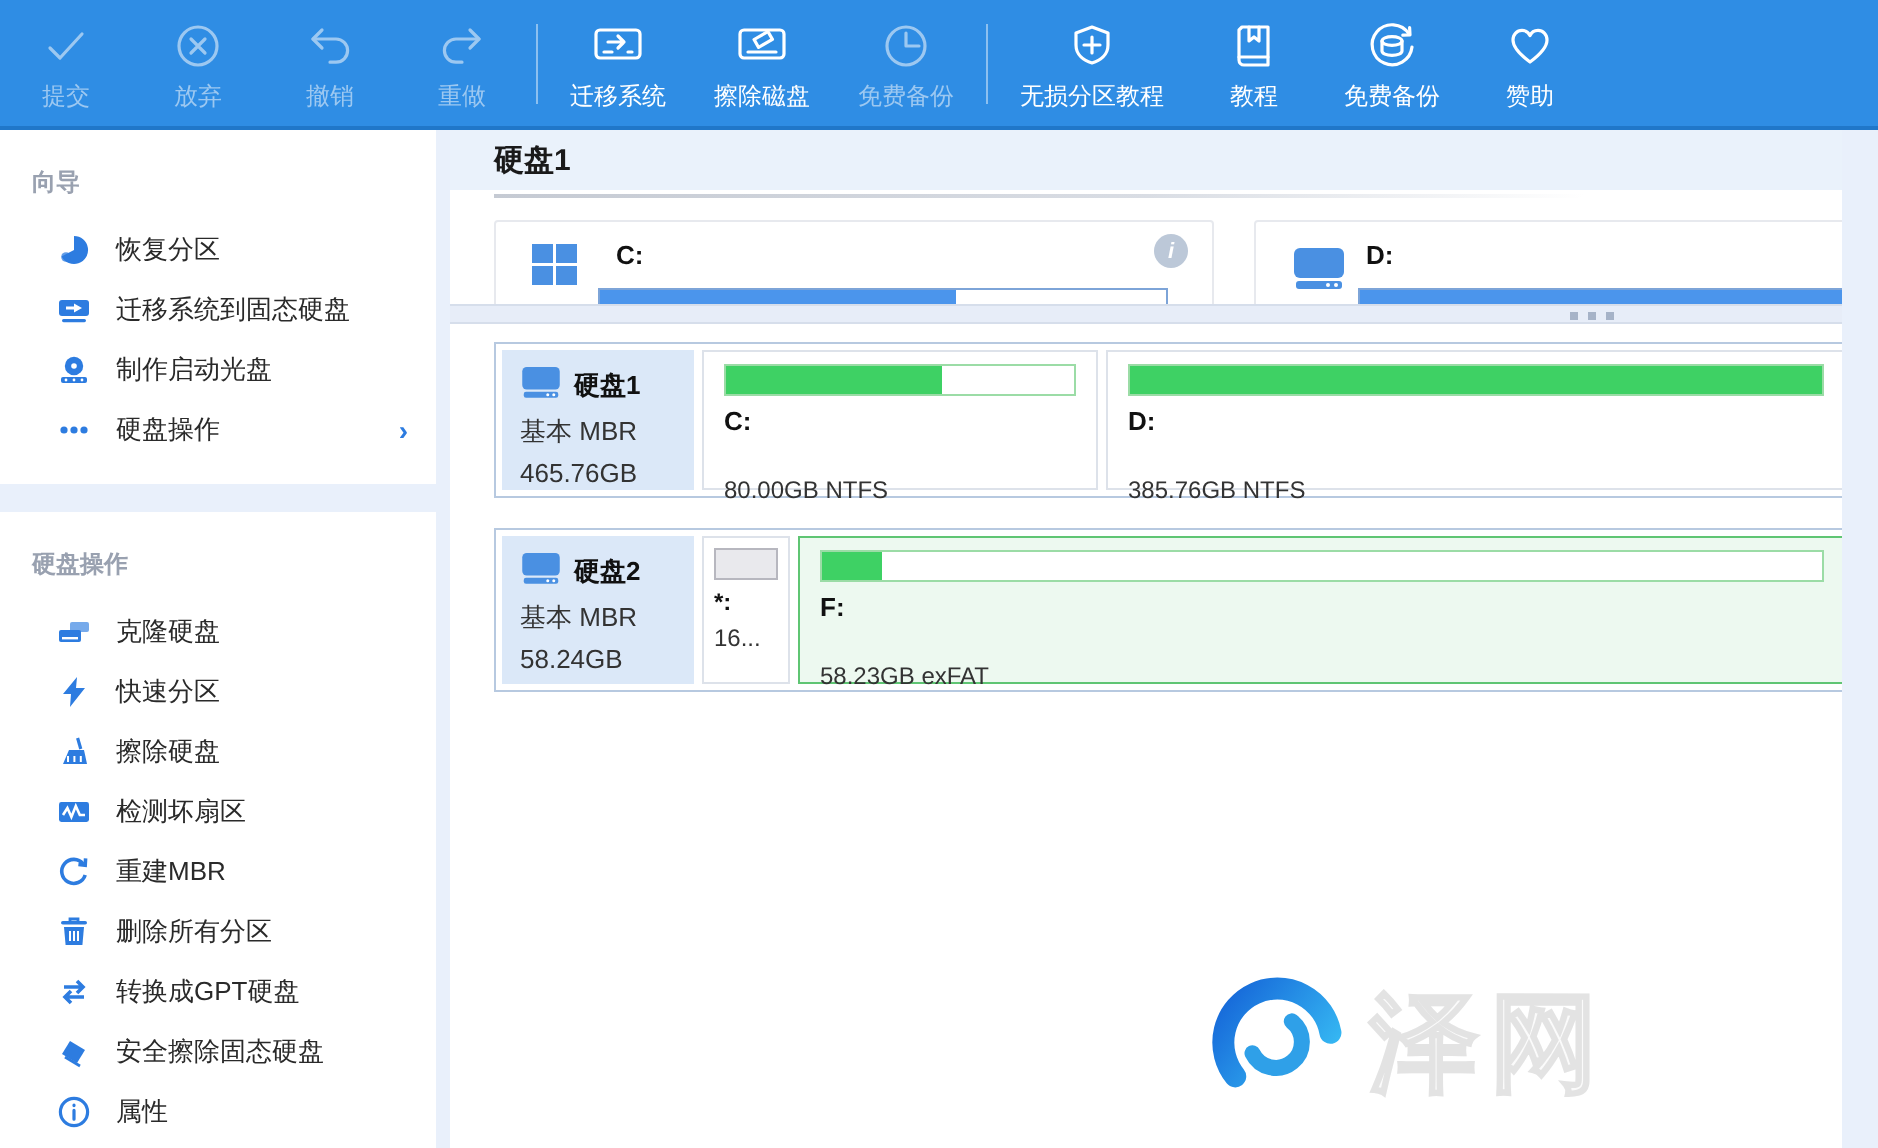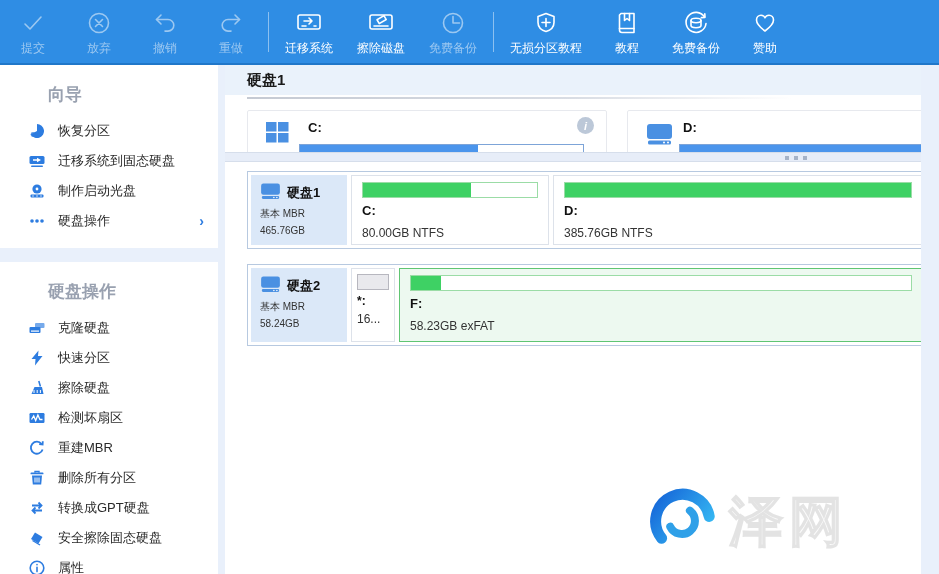"向导" .side-title { font-size: 17px -> 12px; margin-left: 32px -> none }
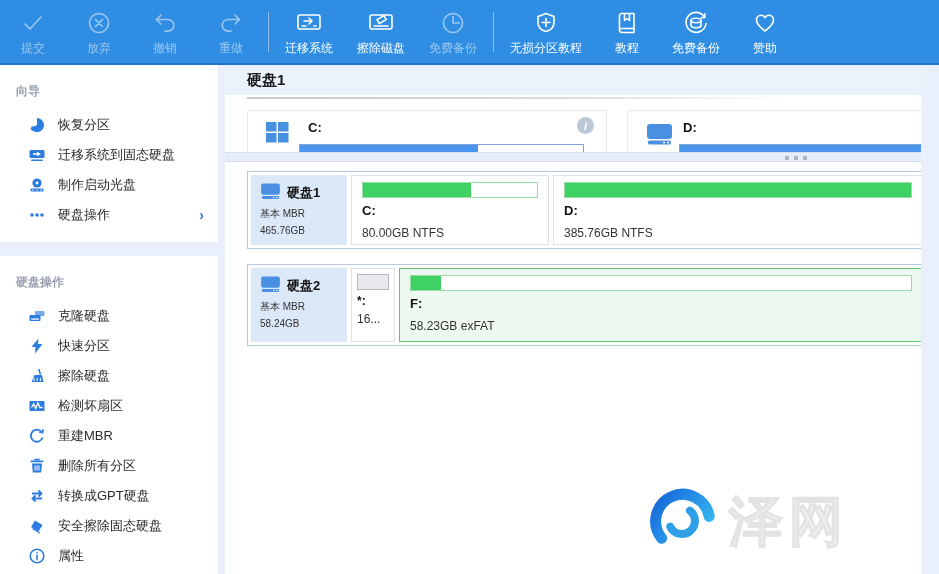"基本 MBR" .disk-sub { font-size: 10px -> 13px }
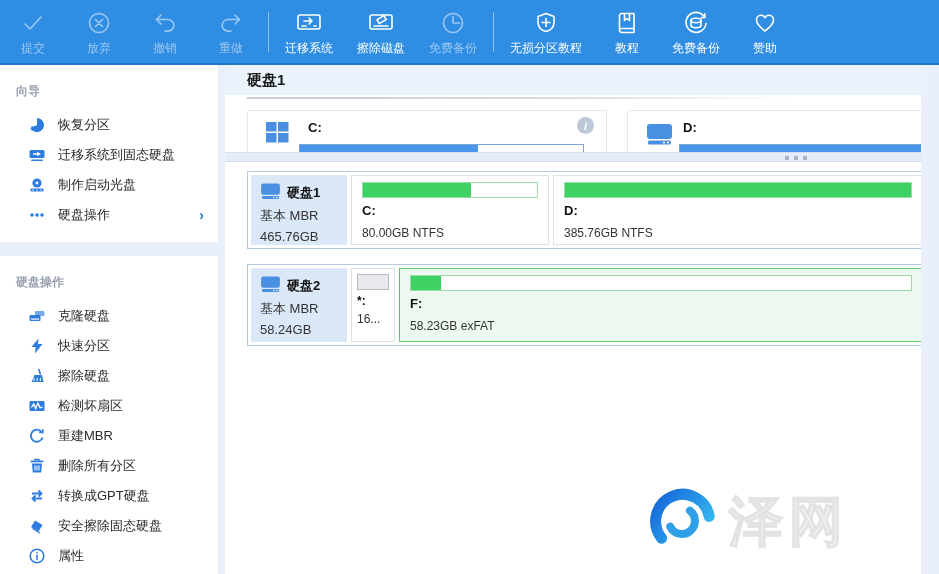"80.00GB NTFS" .pinfo { margin-top: 8px -> 20px }
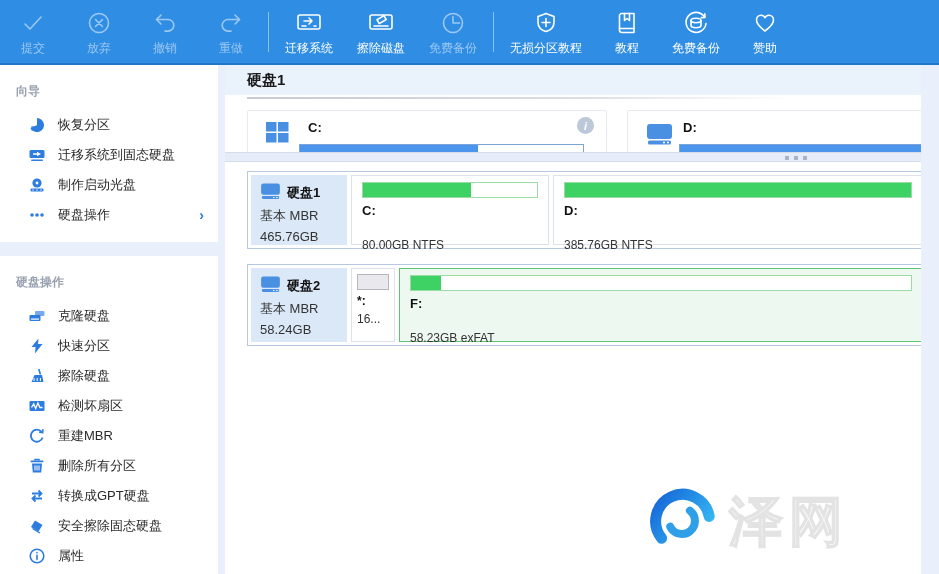"泽网" .watermark { left: 420px -> 376px }
